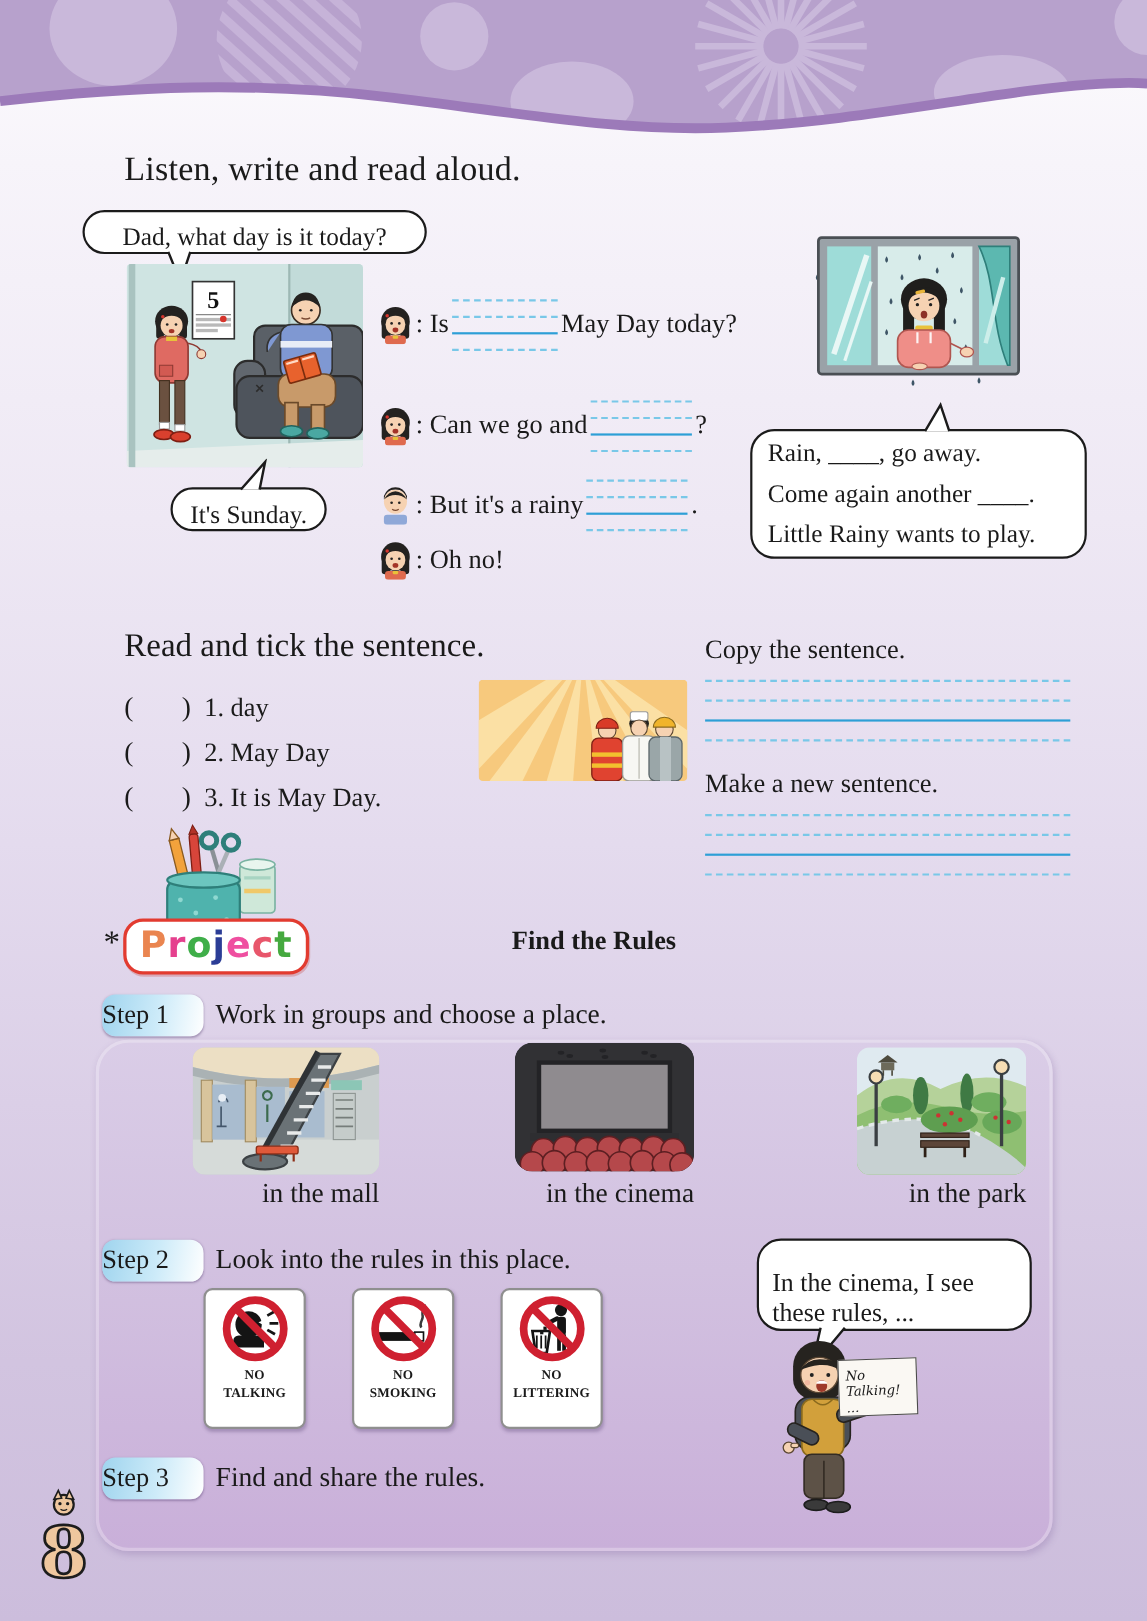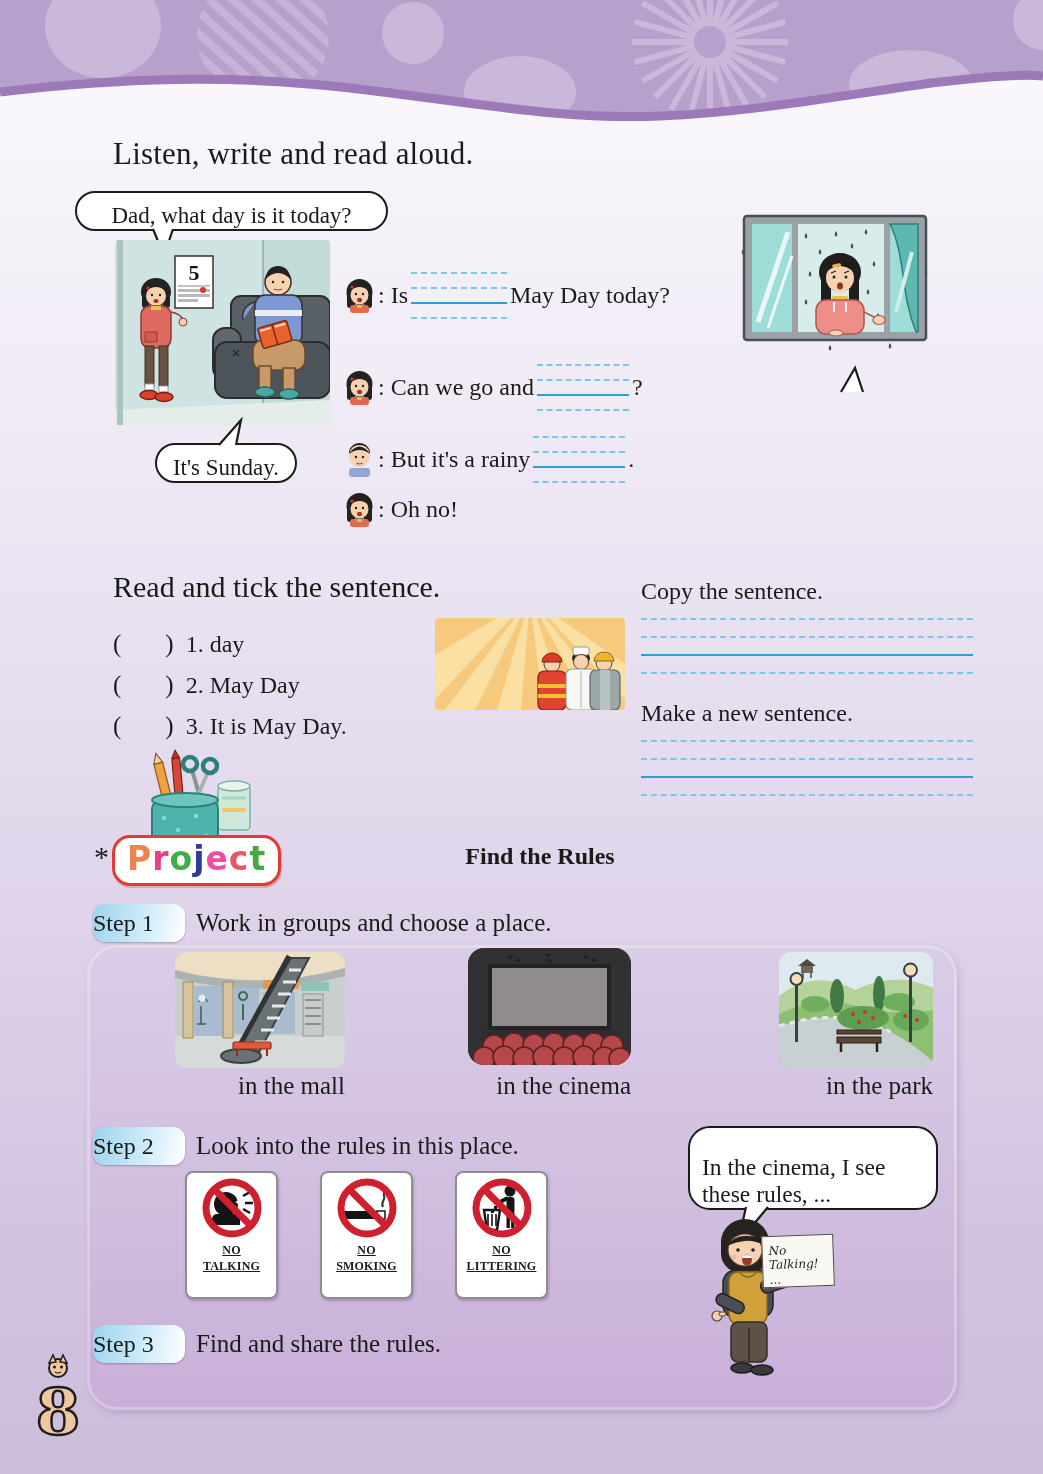"Rain, ____, go away." div.bubble { html: none -> <div> <div> <div>Rain, ____, go away.</div> <div>Come again another ____.</div> <div>Little Rainy wants to play.</div> </div> </div> }
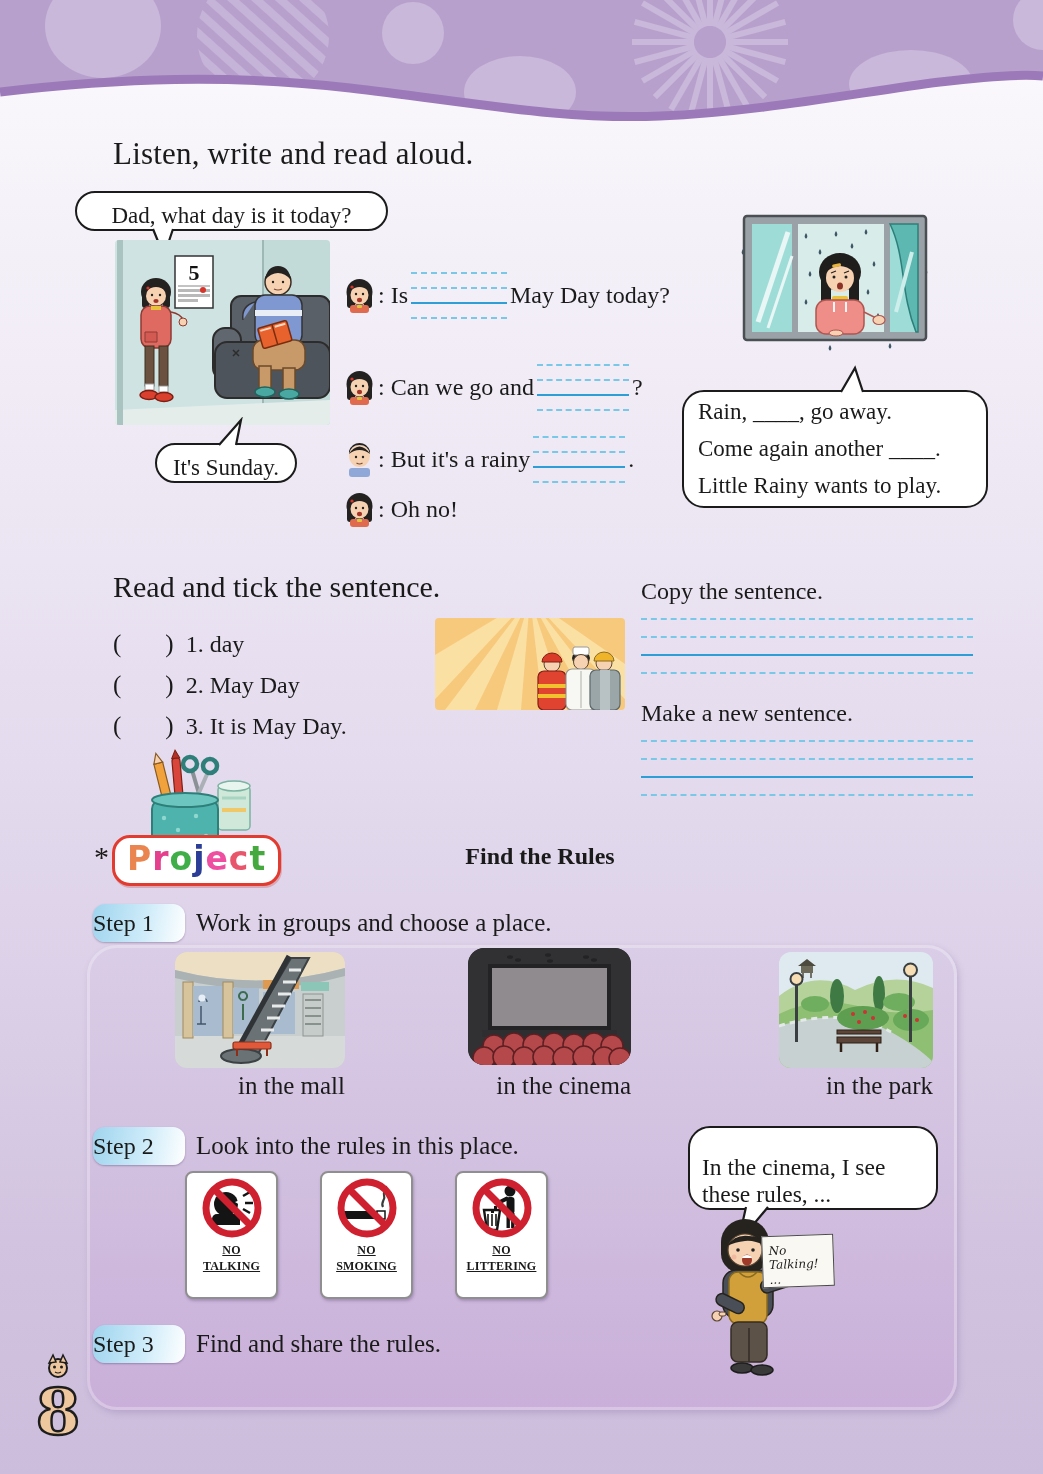"NO" .sign .lbl { text-decoration: underline -> none }
